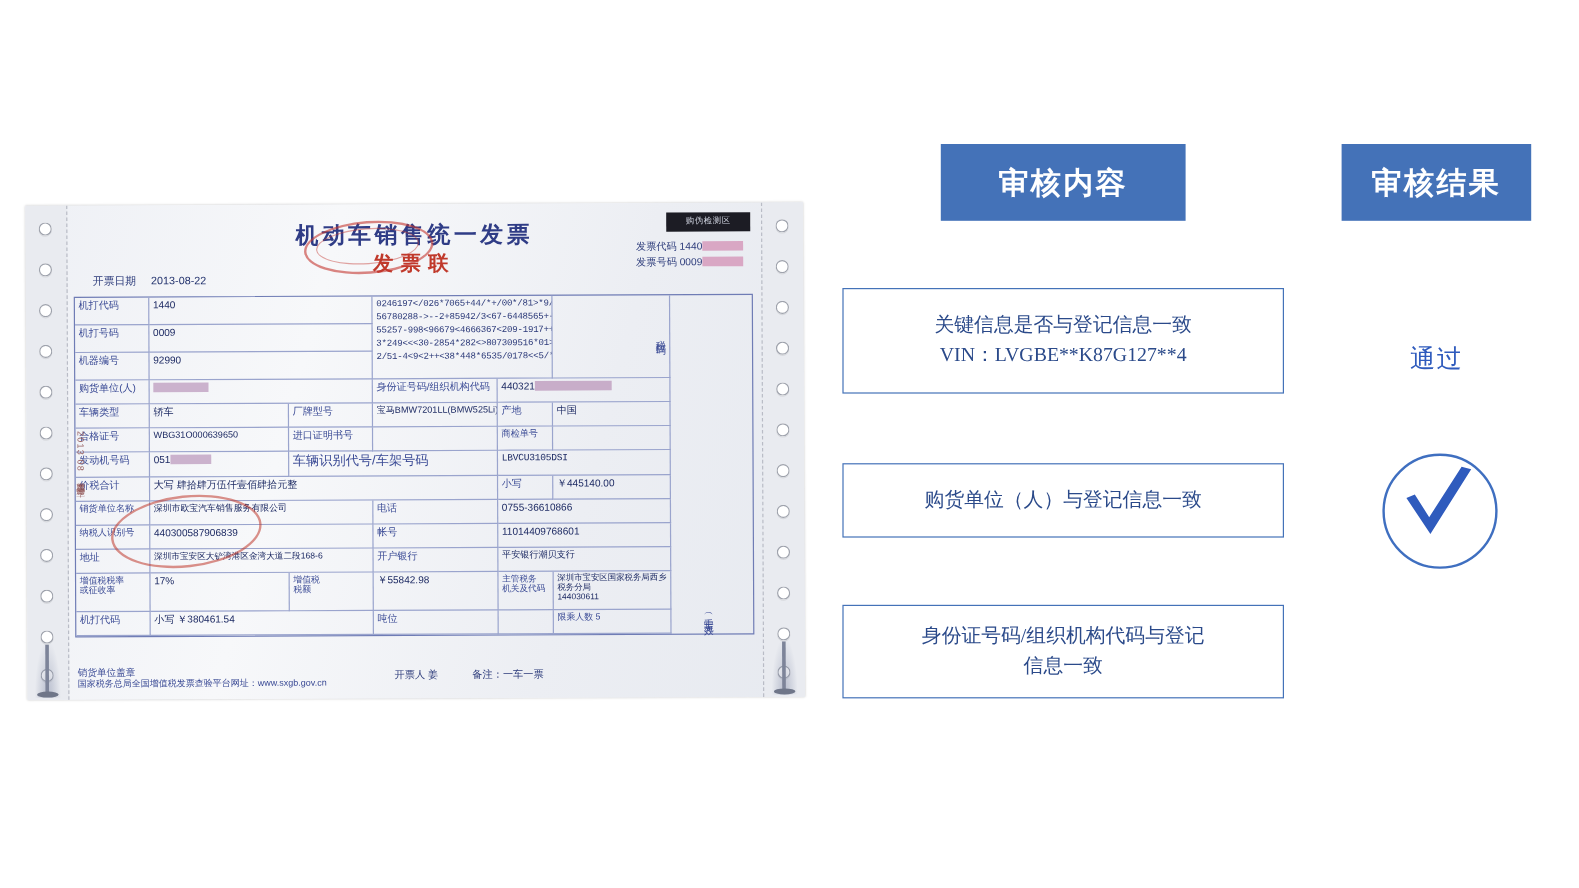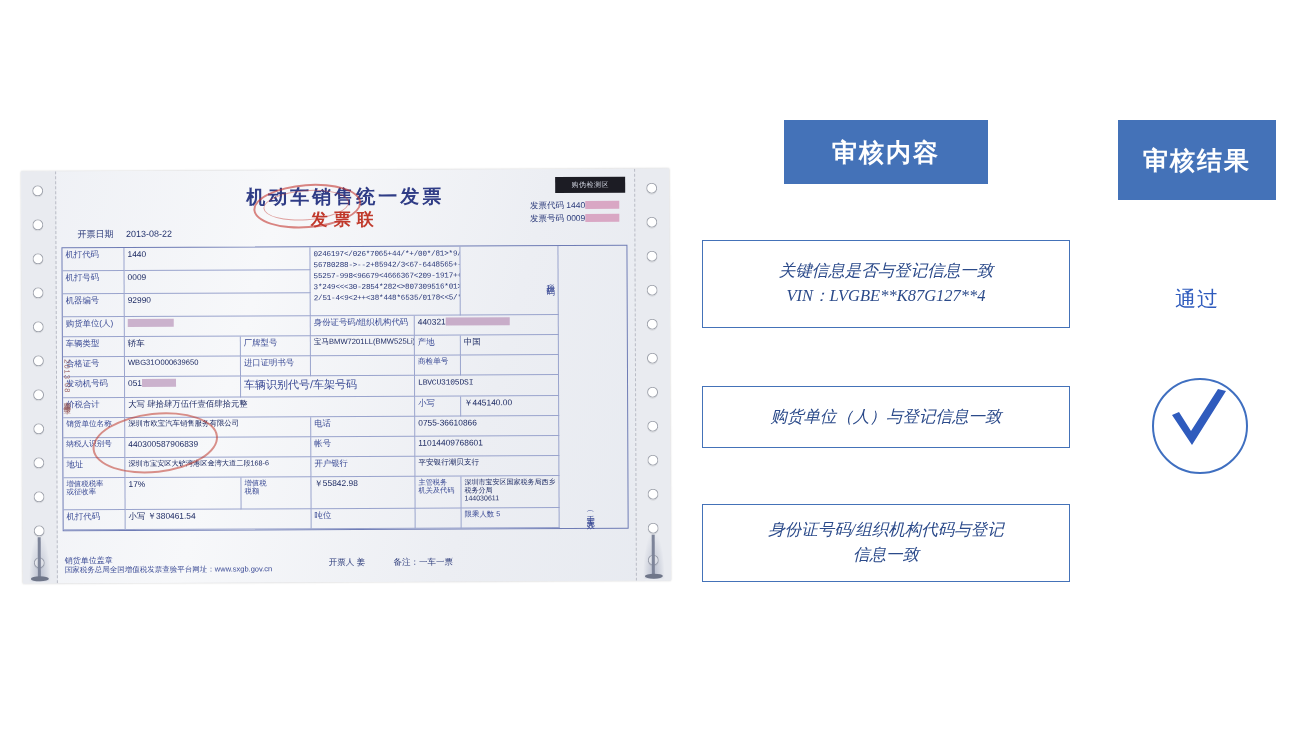"审核结果" .hdr-result { height: 80px -> 64px }
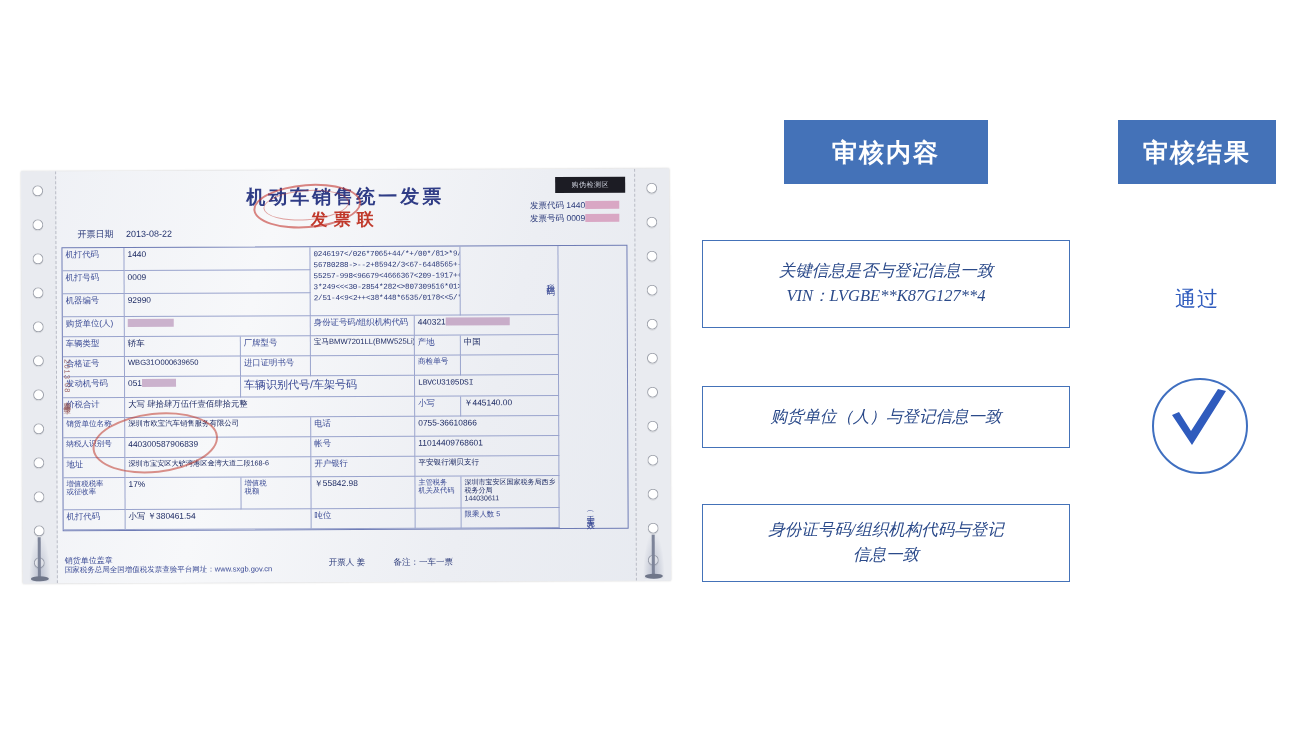"关键信息是否与登记信息一致" .card { font-style: italic -> none }
